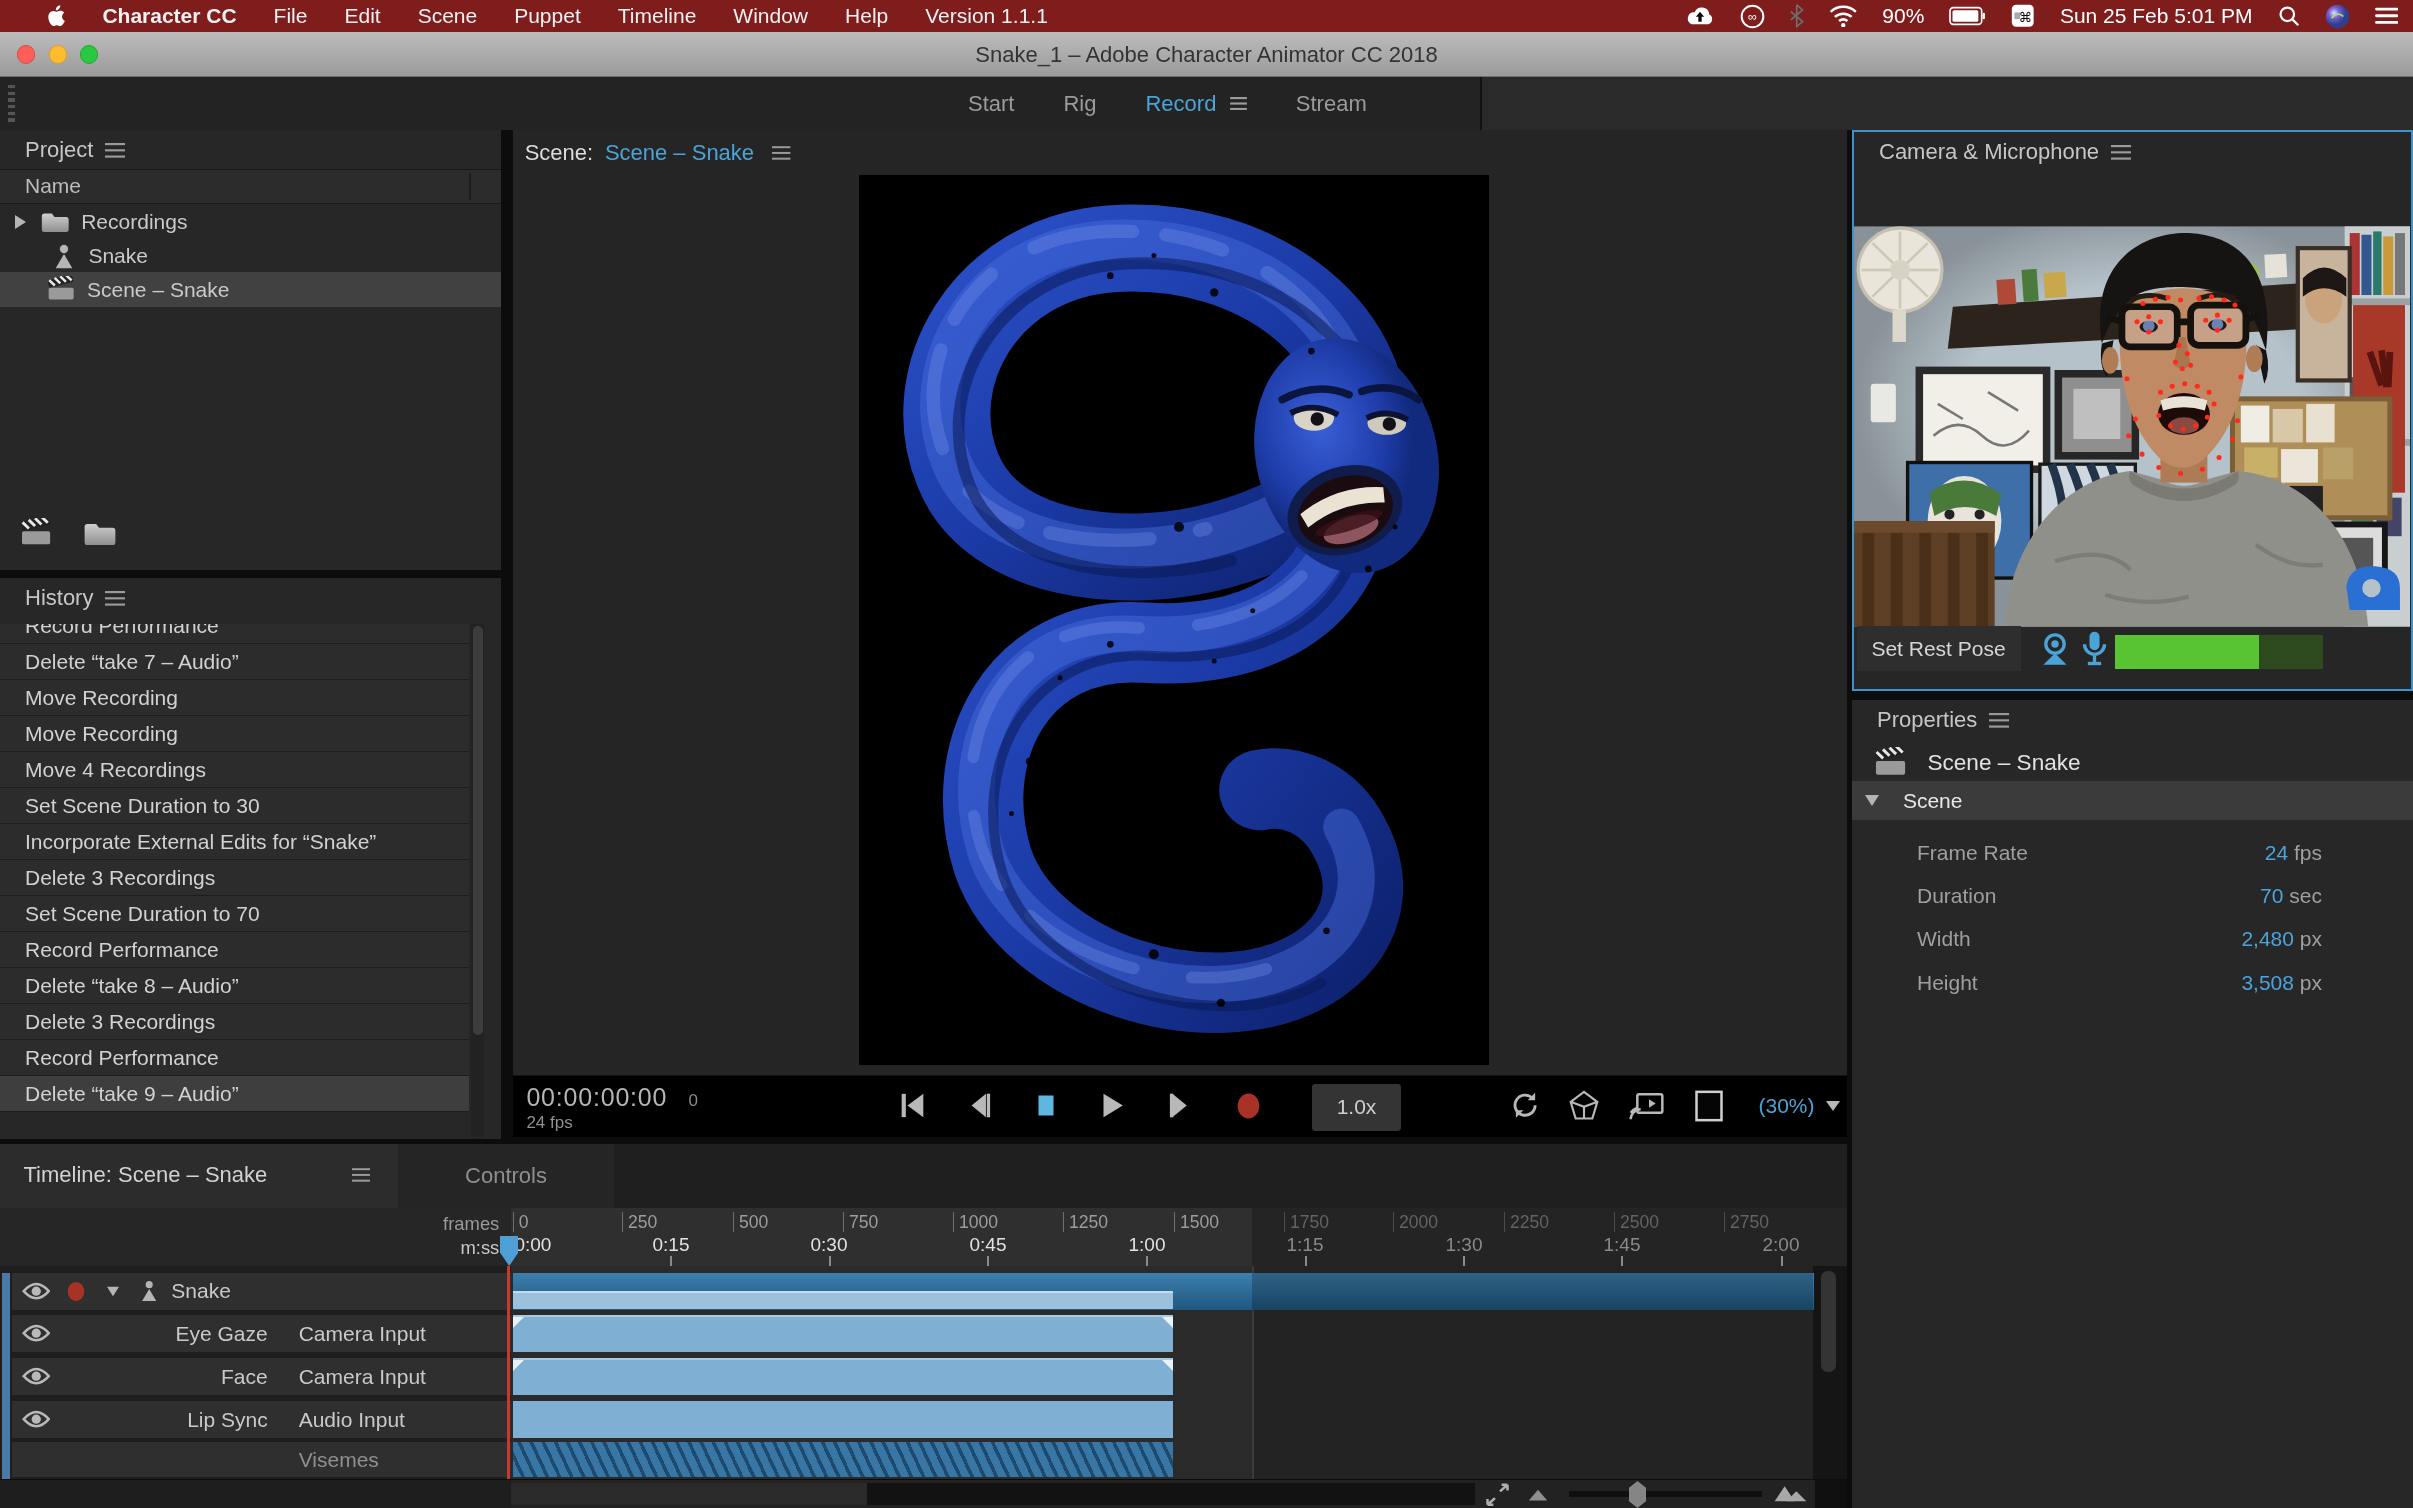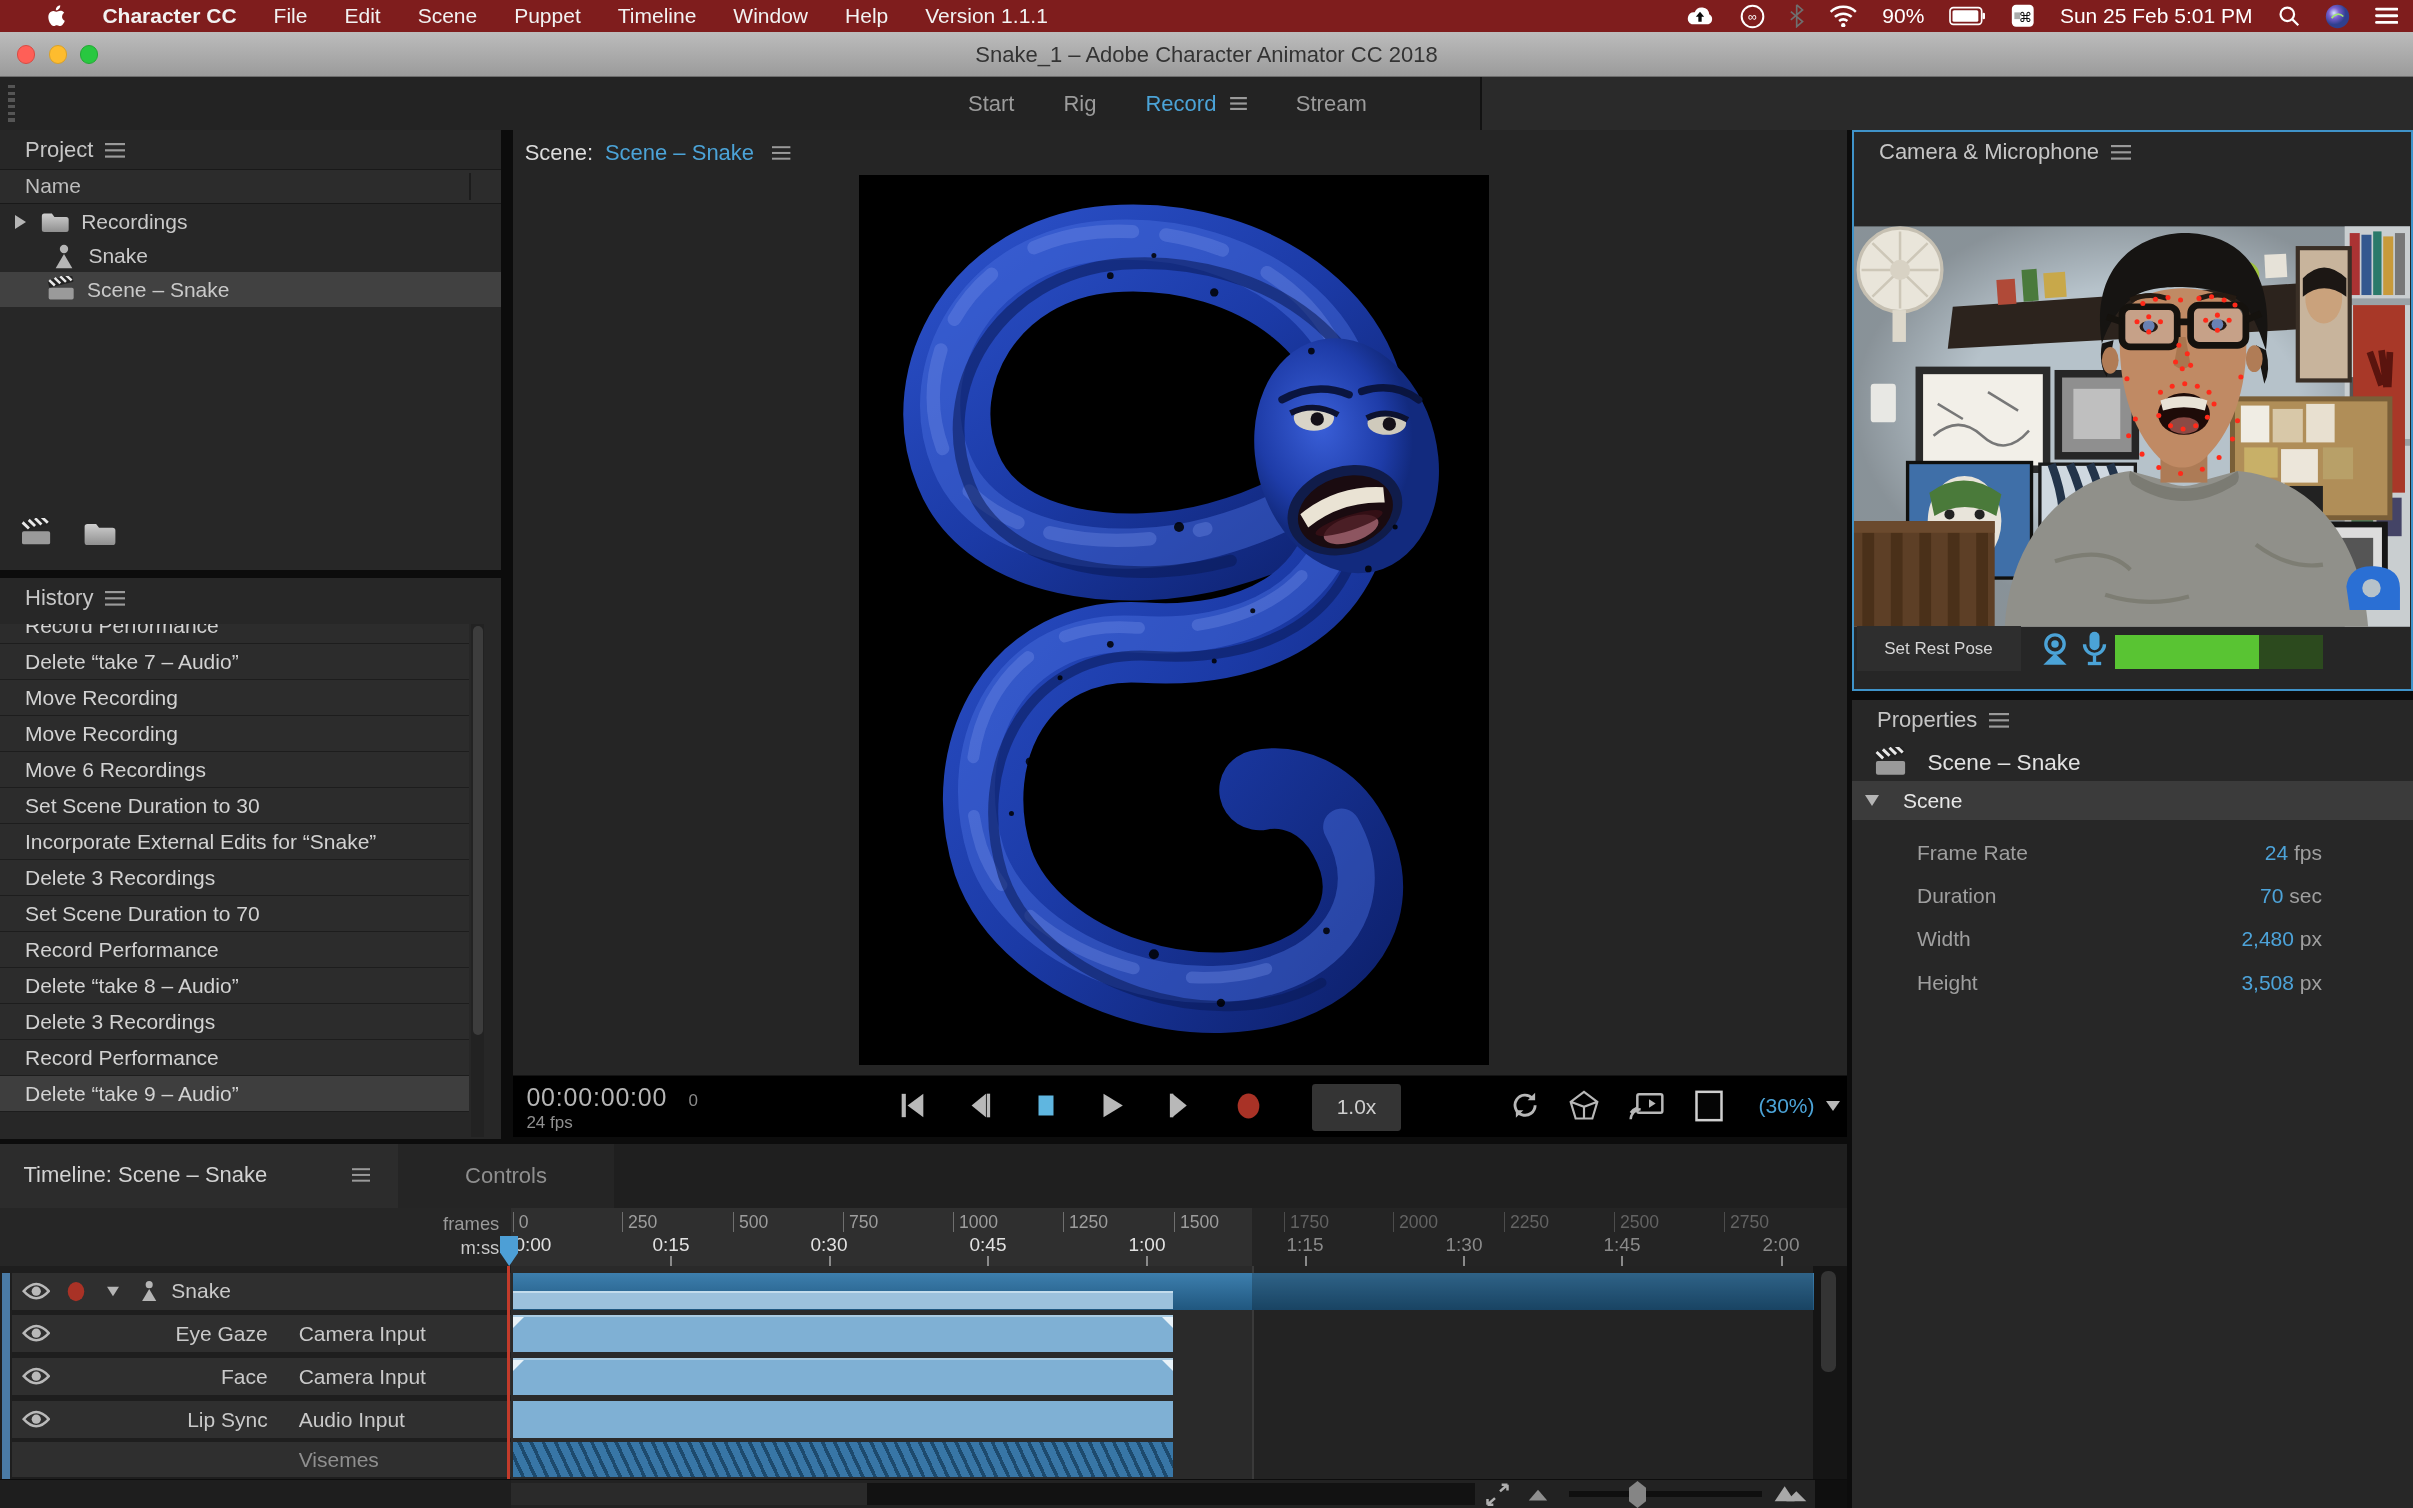"Set Rest Pose" #restpose { font-size: 17px -> 21px }
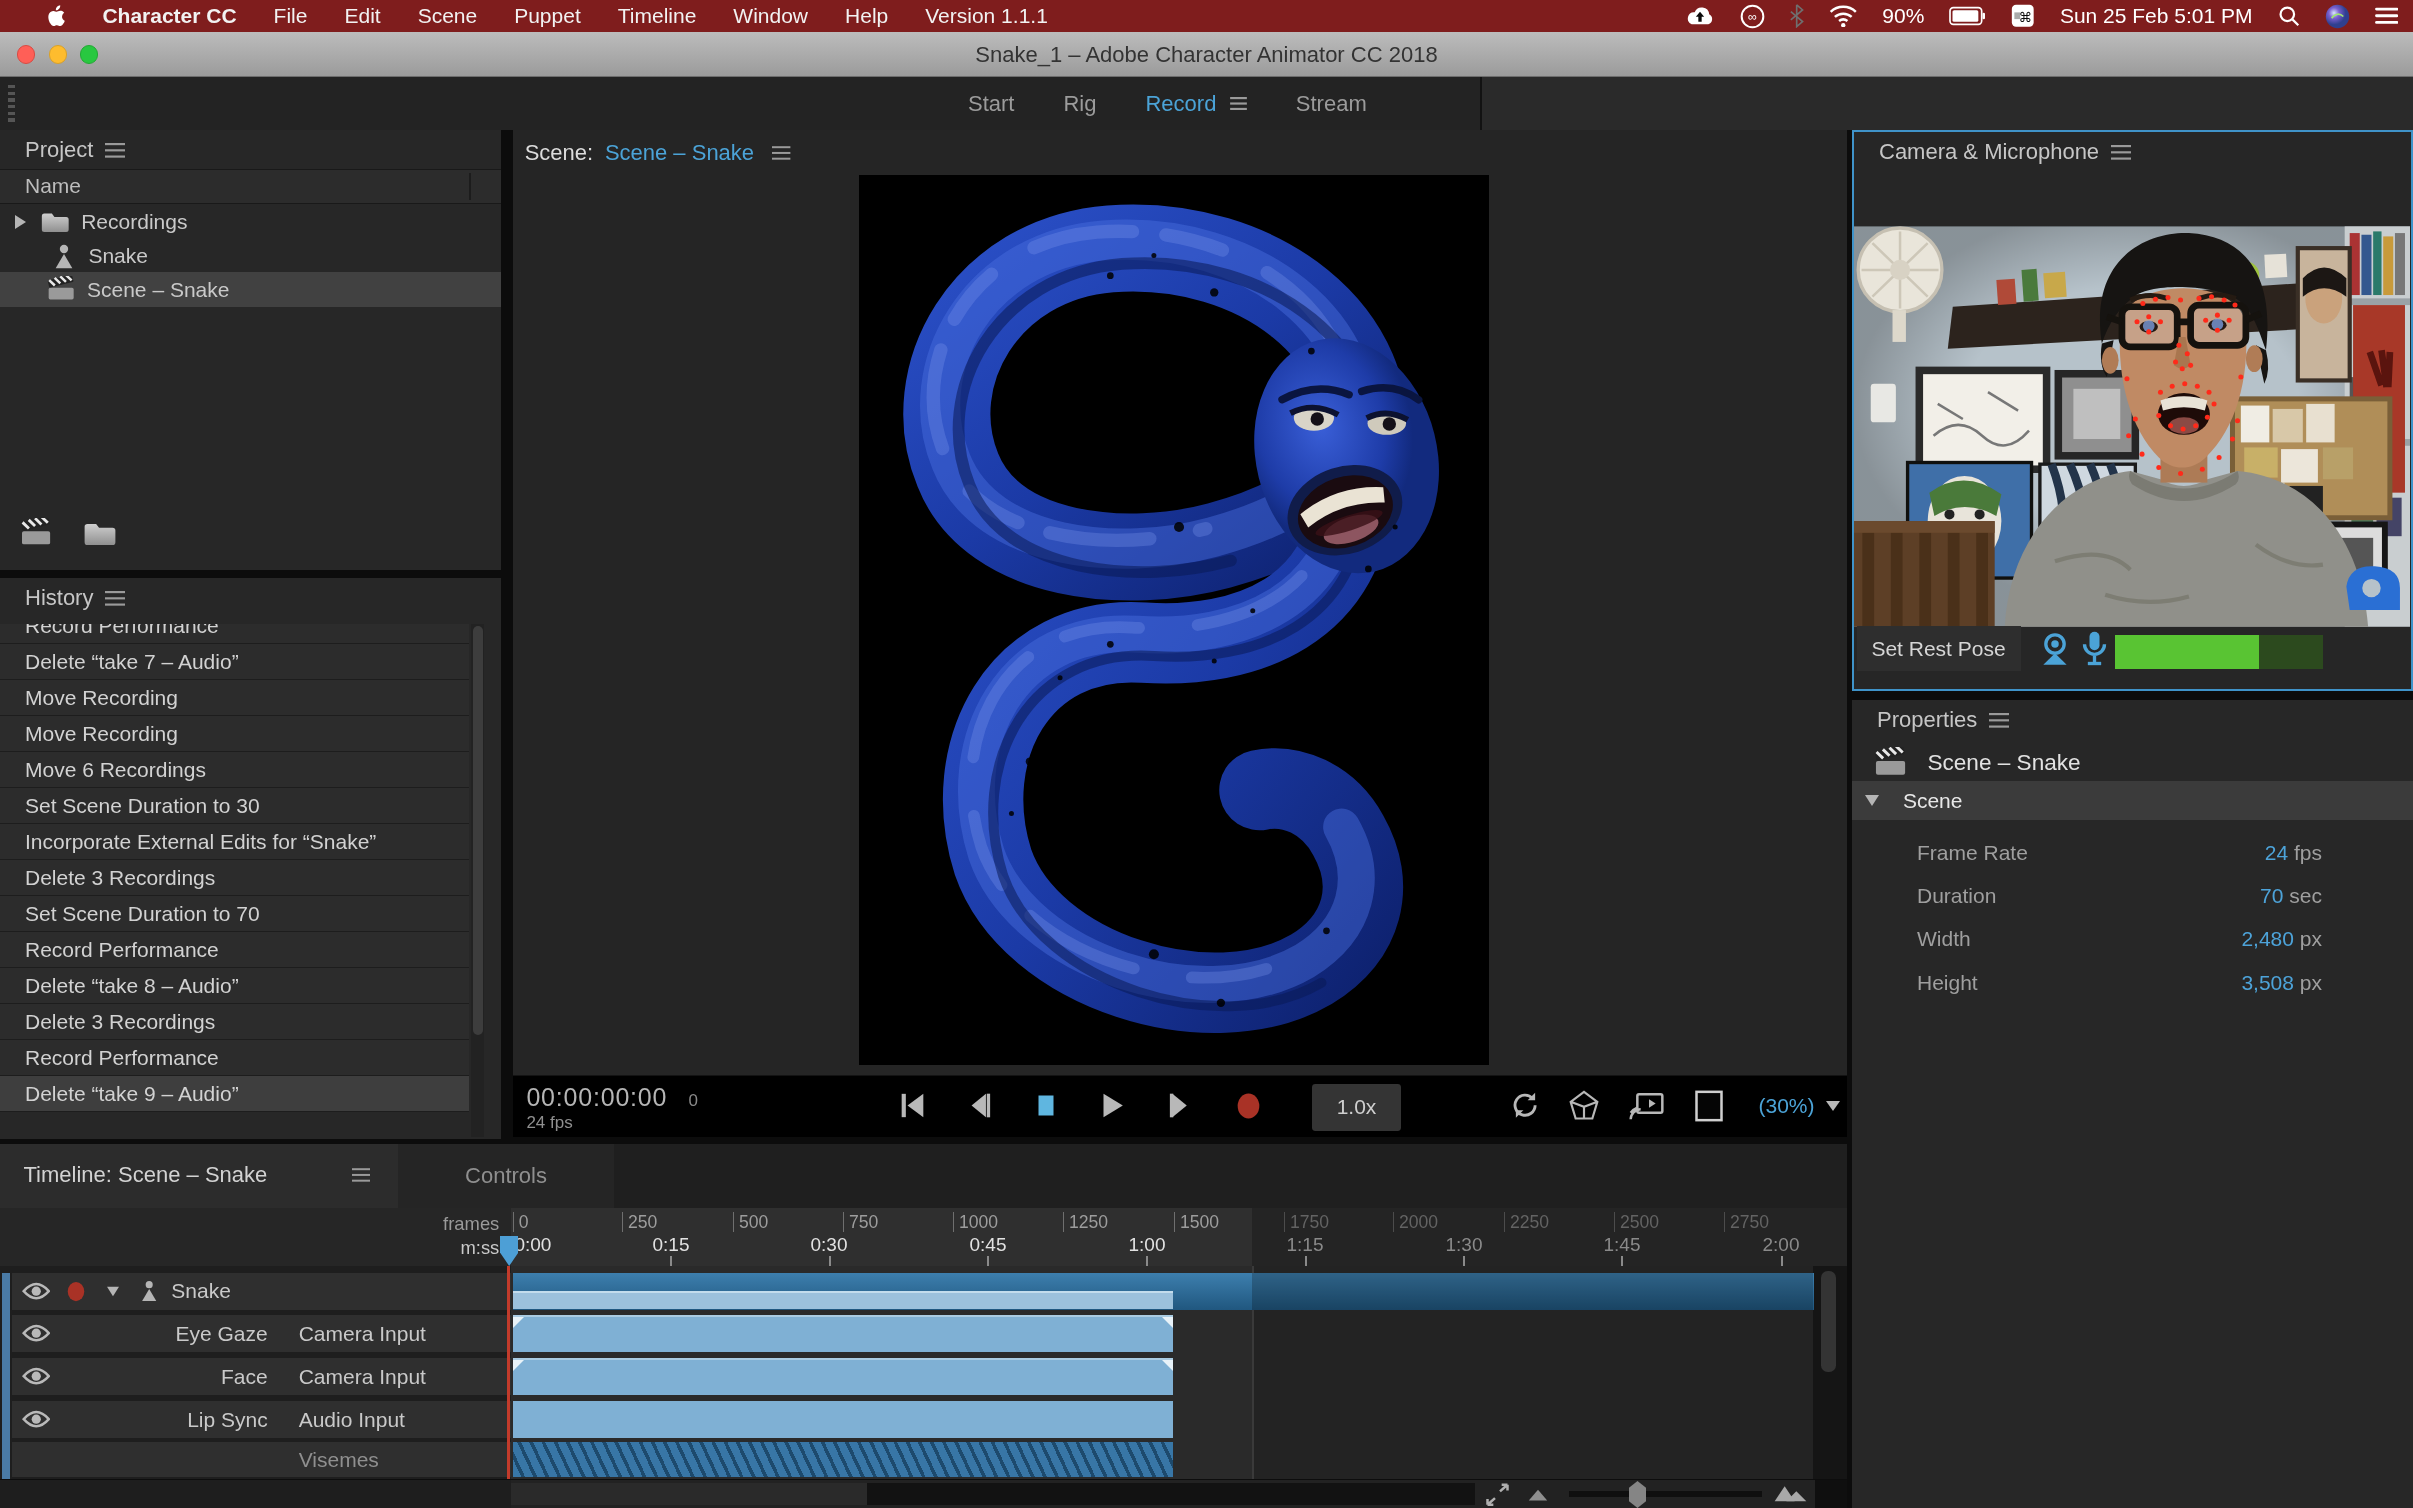"Move 6 Recordings" div.hrow { text: 6 -> 4 }
